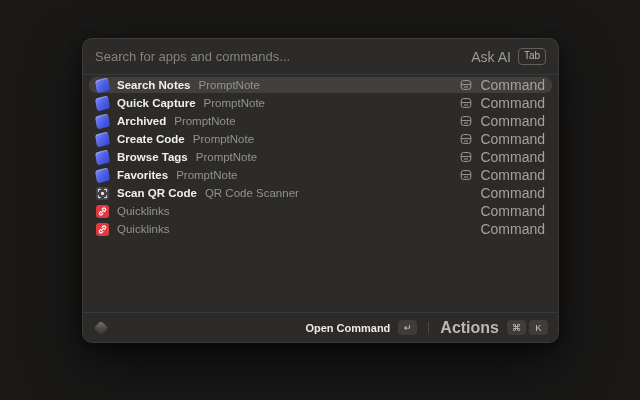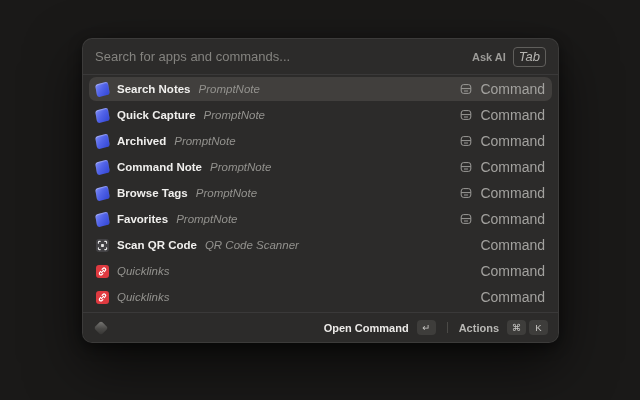"Ask AI" .ask-ai-label { font-size: 11px -> 14px; font-weight: bold -> none }
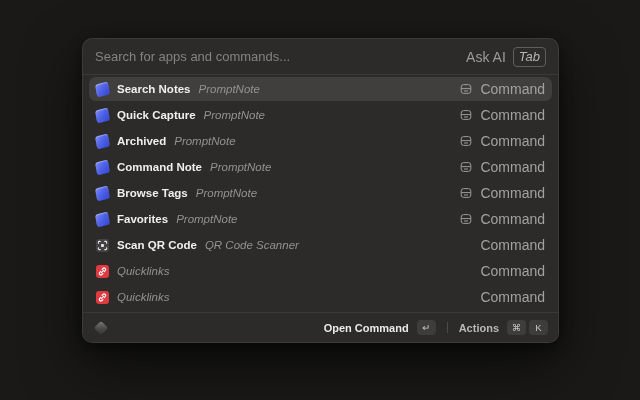"Tab" .keycap-outline { font-size: 13px -> 10px; font-style: italic -> none }
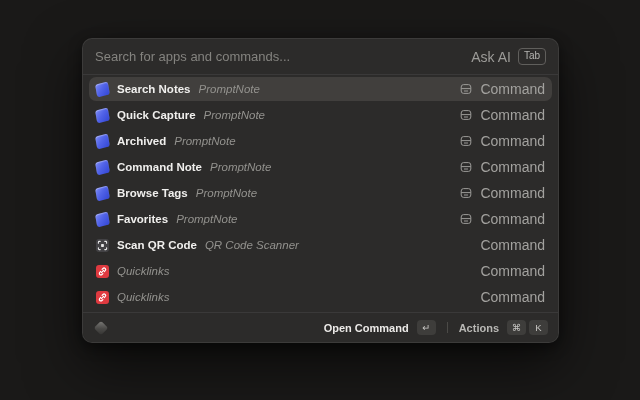"Search Notes" .row { height: 24px -> 16px }
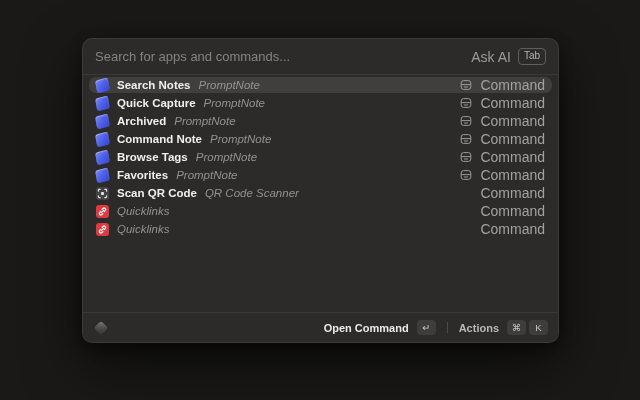"PromptNote" .row-subtitle { font-style: italic -> none }
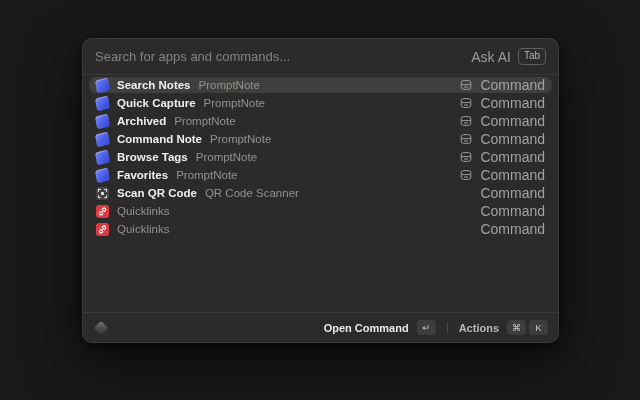"Command Note" span.row-title { text: Command Note -> Create Code }
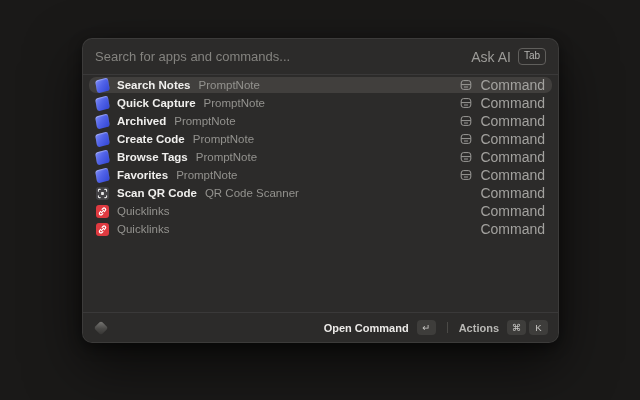"Actions" .footer-actions-label { font-size: 11px -> 16px }
